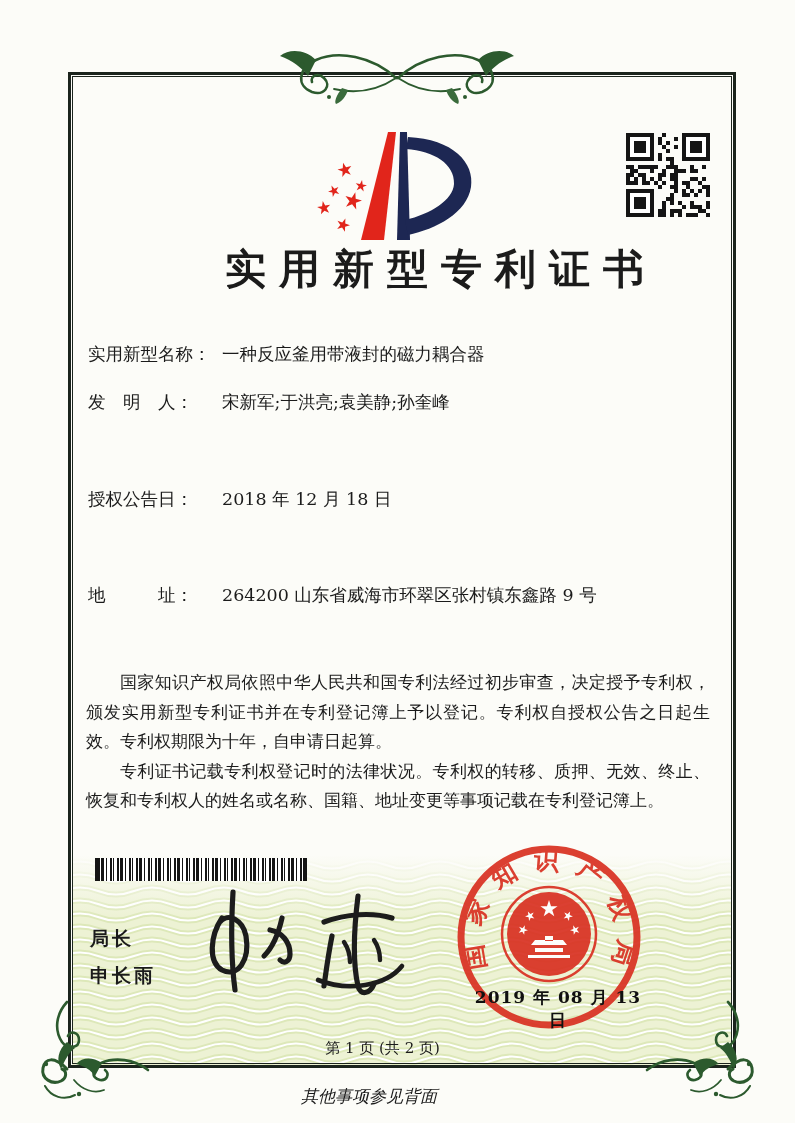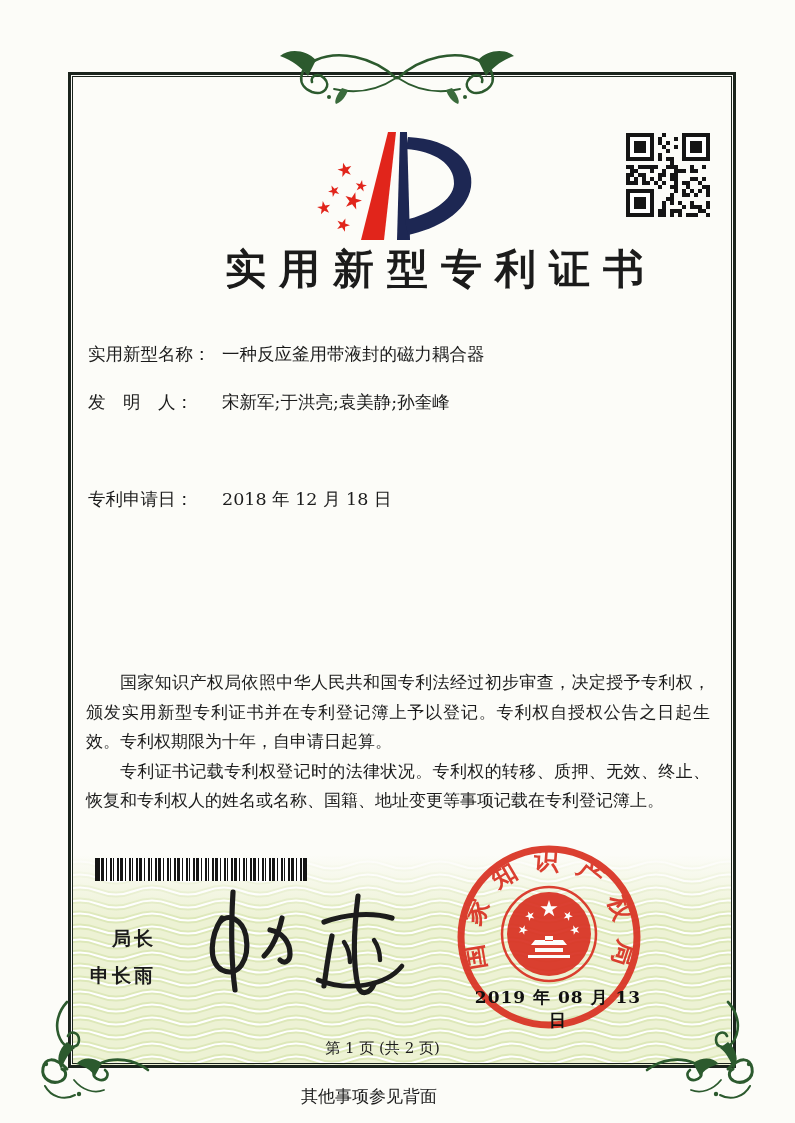"专利申请日：" span.lbl { text: 专利申请 -> 授权公告 }
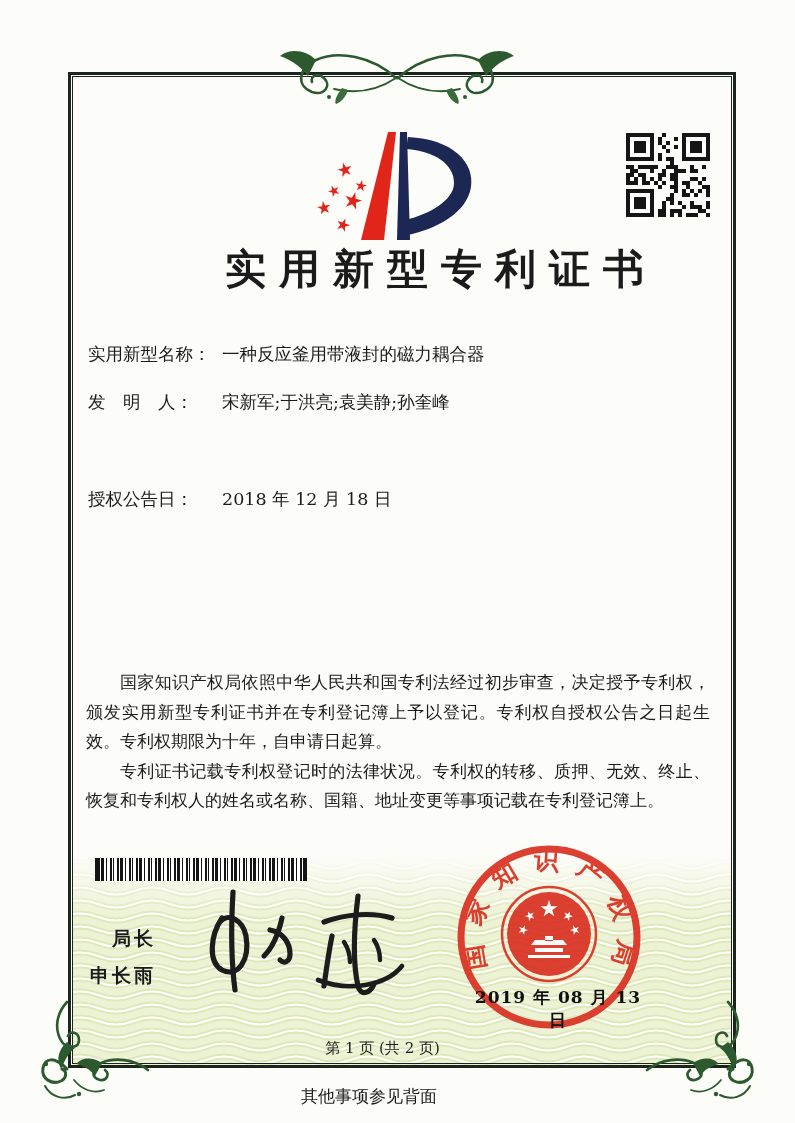"地 址： 264200 山东省威海市环翠区张村镇东鑫路 9" div.row { html: none -> <div> <span>地 址：</span><span>264200 山东省威海市环翠区张村镇东鑫路 9 号</span> </div> }
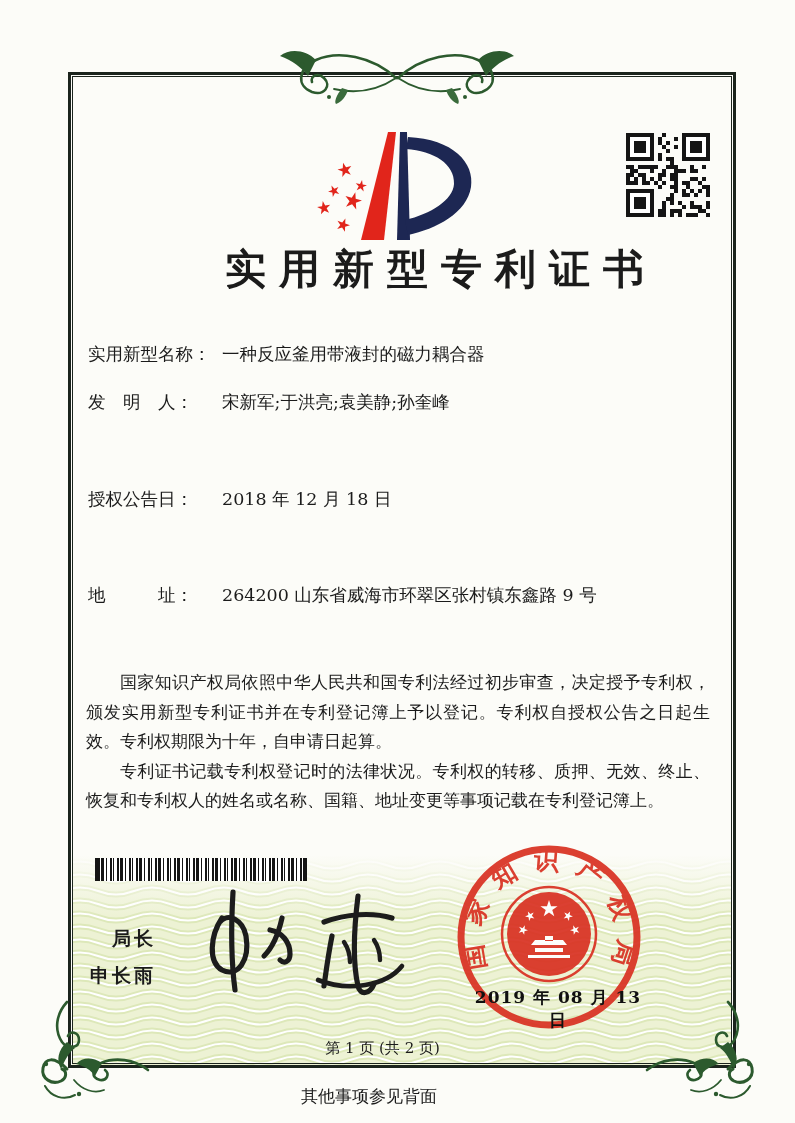"局长" .director div { text-align: right -> none }
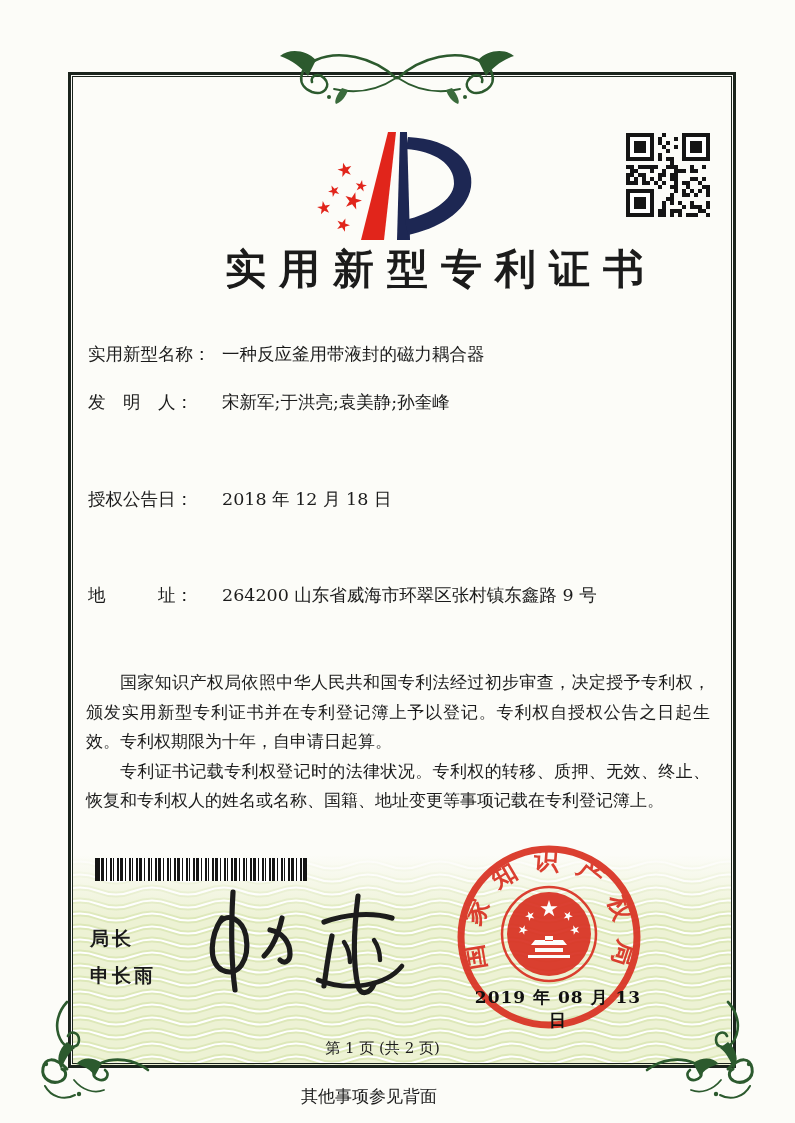"其他事项参见背面" .backnote { font-style: none -> italic }
